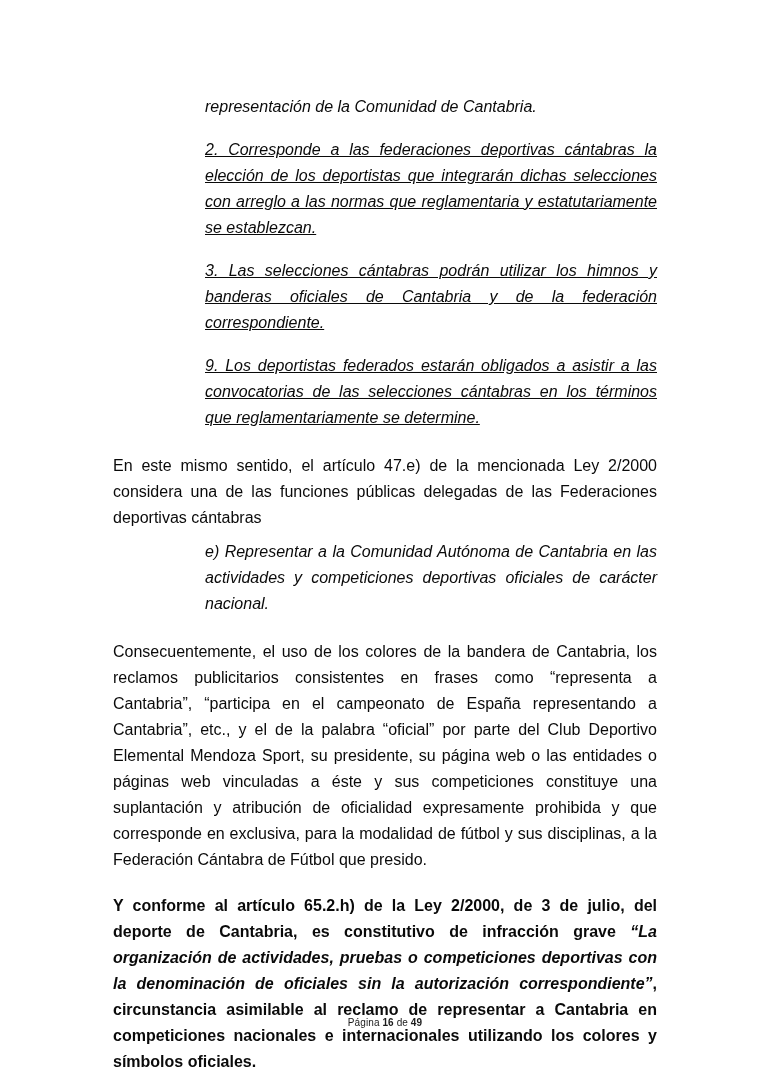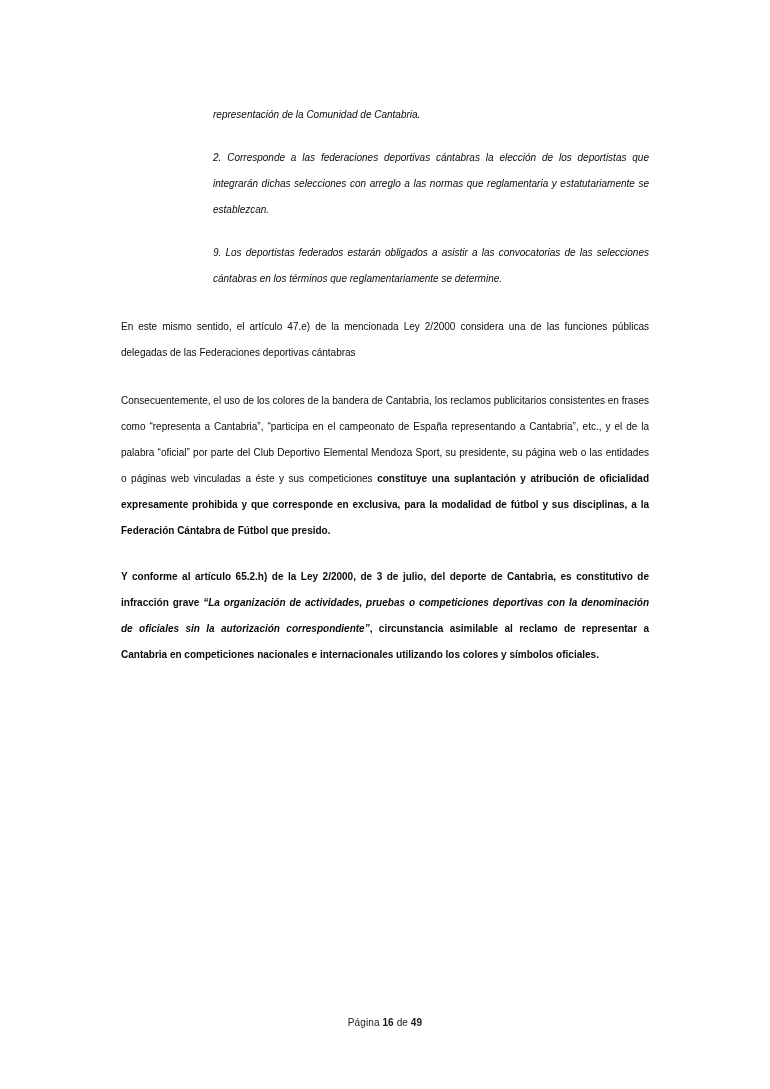"representación de la Comunidad de" p { font-size: 10px -> 16px; margin: 16px -> 8px }
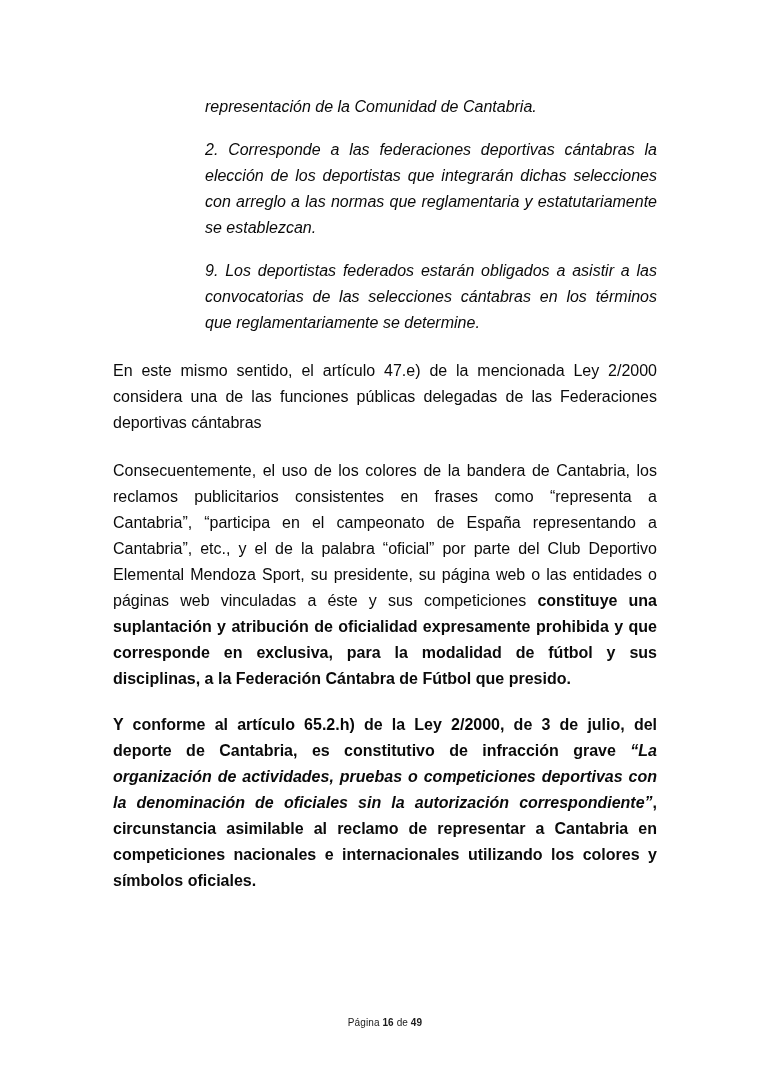"2. Corresponde a las federaciones" .quote-block p + p { text-decoration: none -> underline }
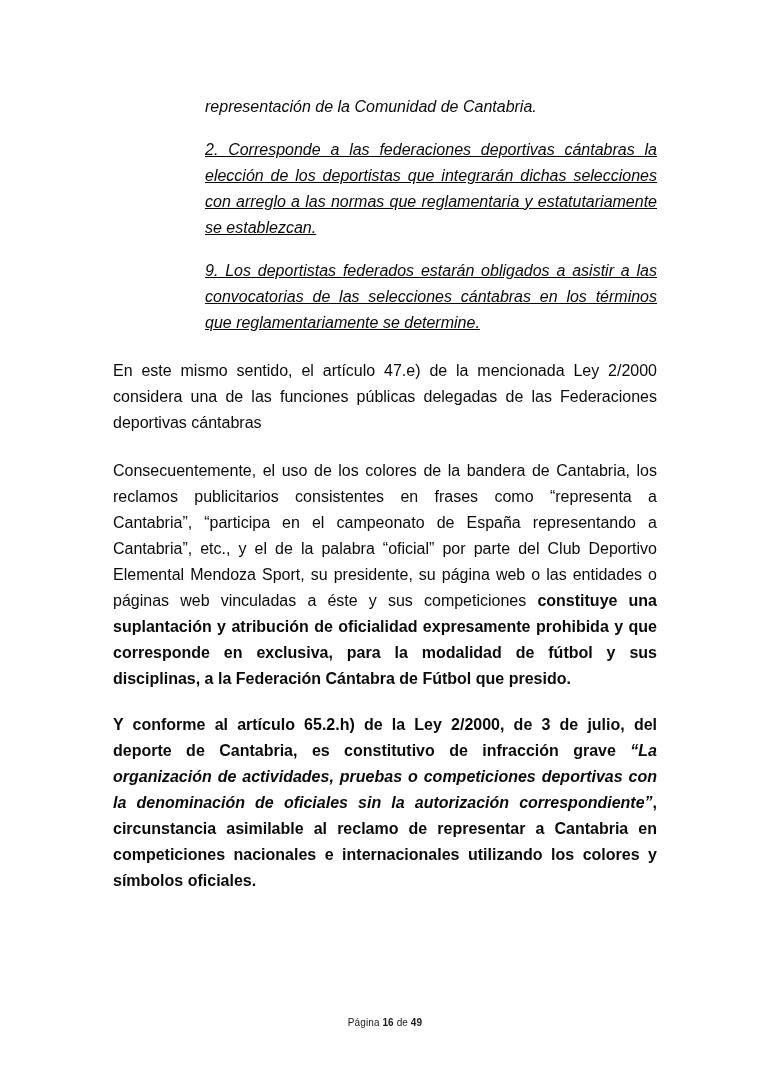"3. Las selecciones cántabras podrán" p { html: none -> <p>3. Las selecciones cántabras podrán utilizar los himnos y banderas oficiales de Cantabria y de la federación correspondiente.</p> }
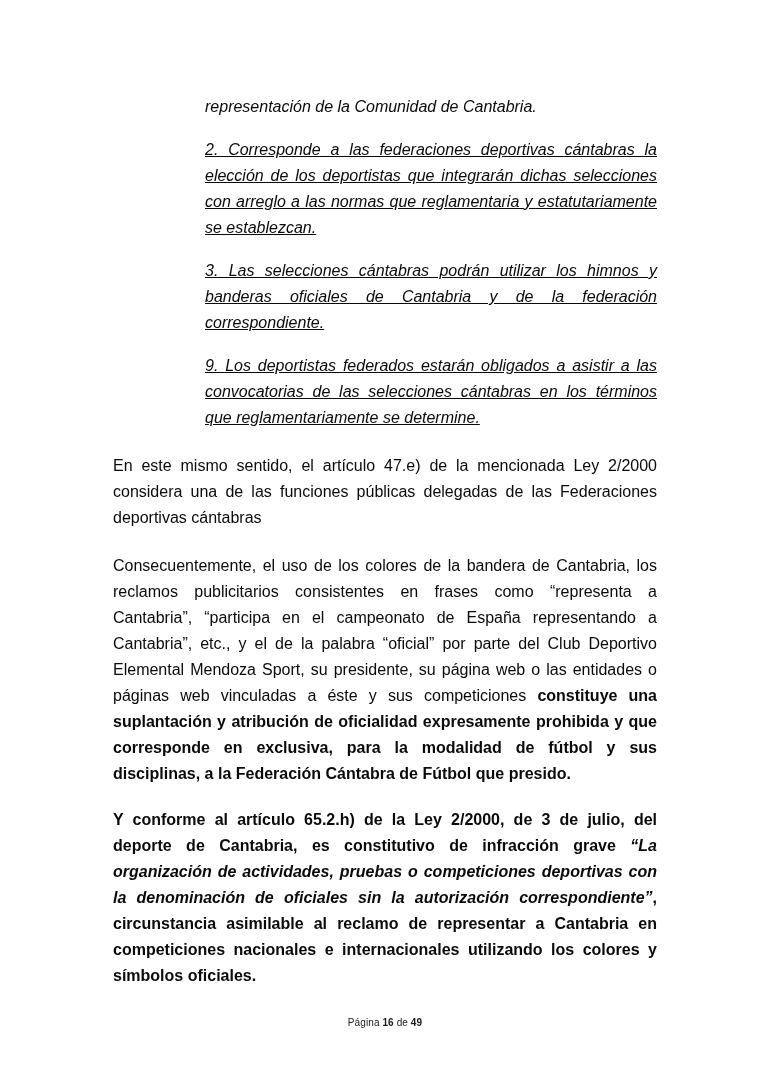"e) Representar a la Comunidad" div.quote-block { html: none -> <div> <p>e) Representar a la Comunidad Autónoma de Cantabria en las actividades y competiciones deportivas oficiales de carácter nacional.</p> </div> }
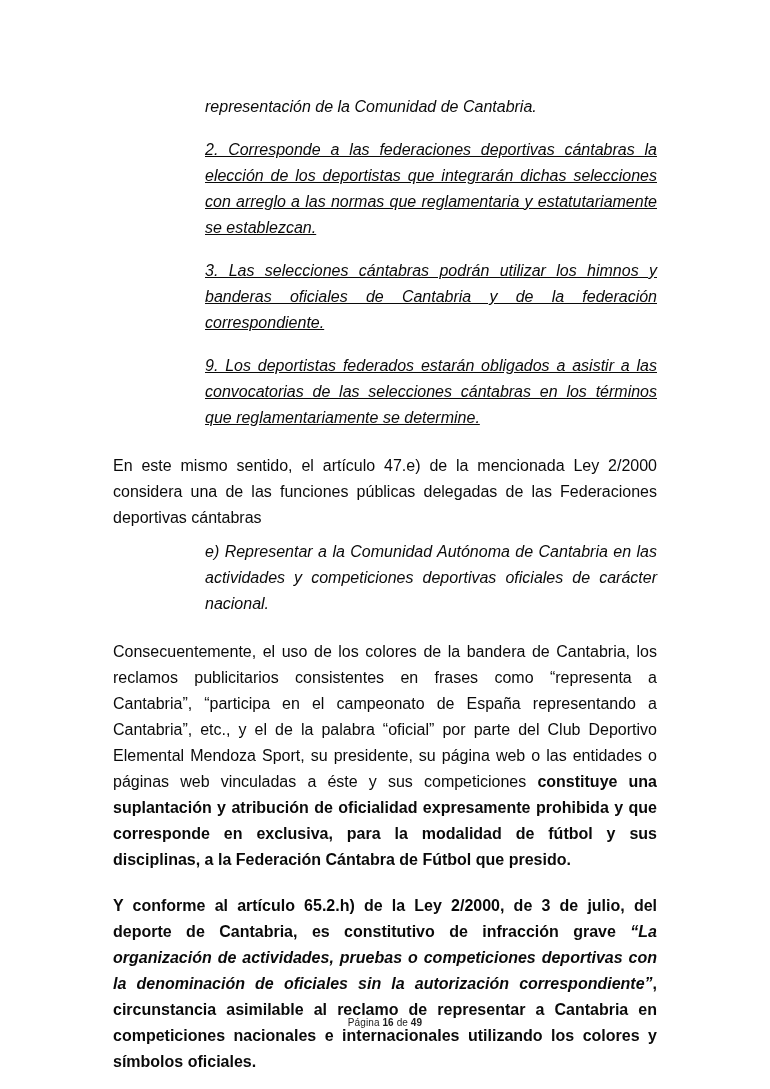"constituye una suplantación y atribución" .bold { font-weight: bold -> normal }
